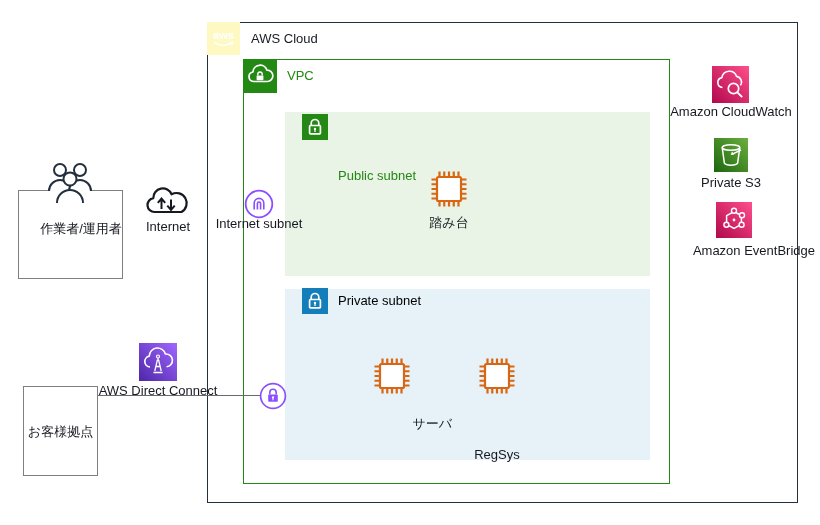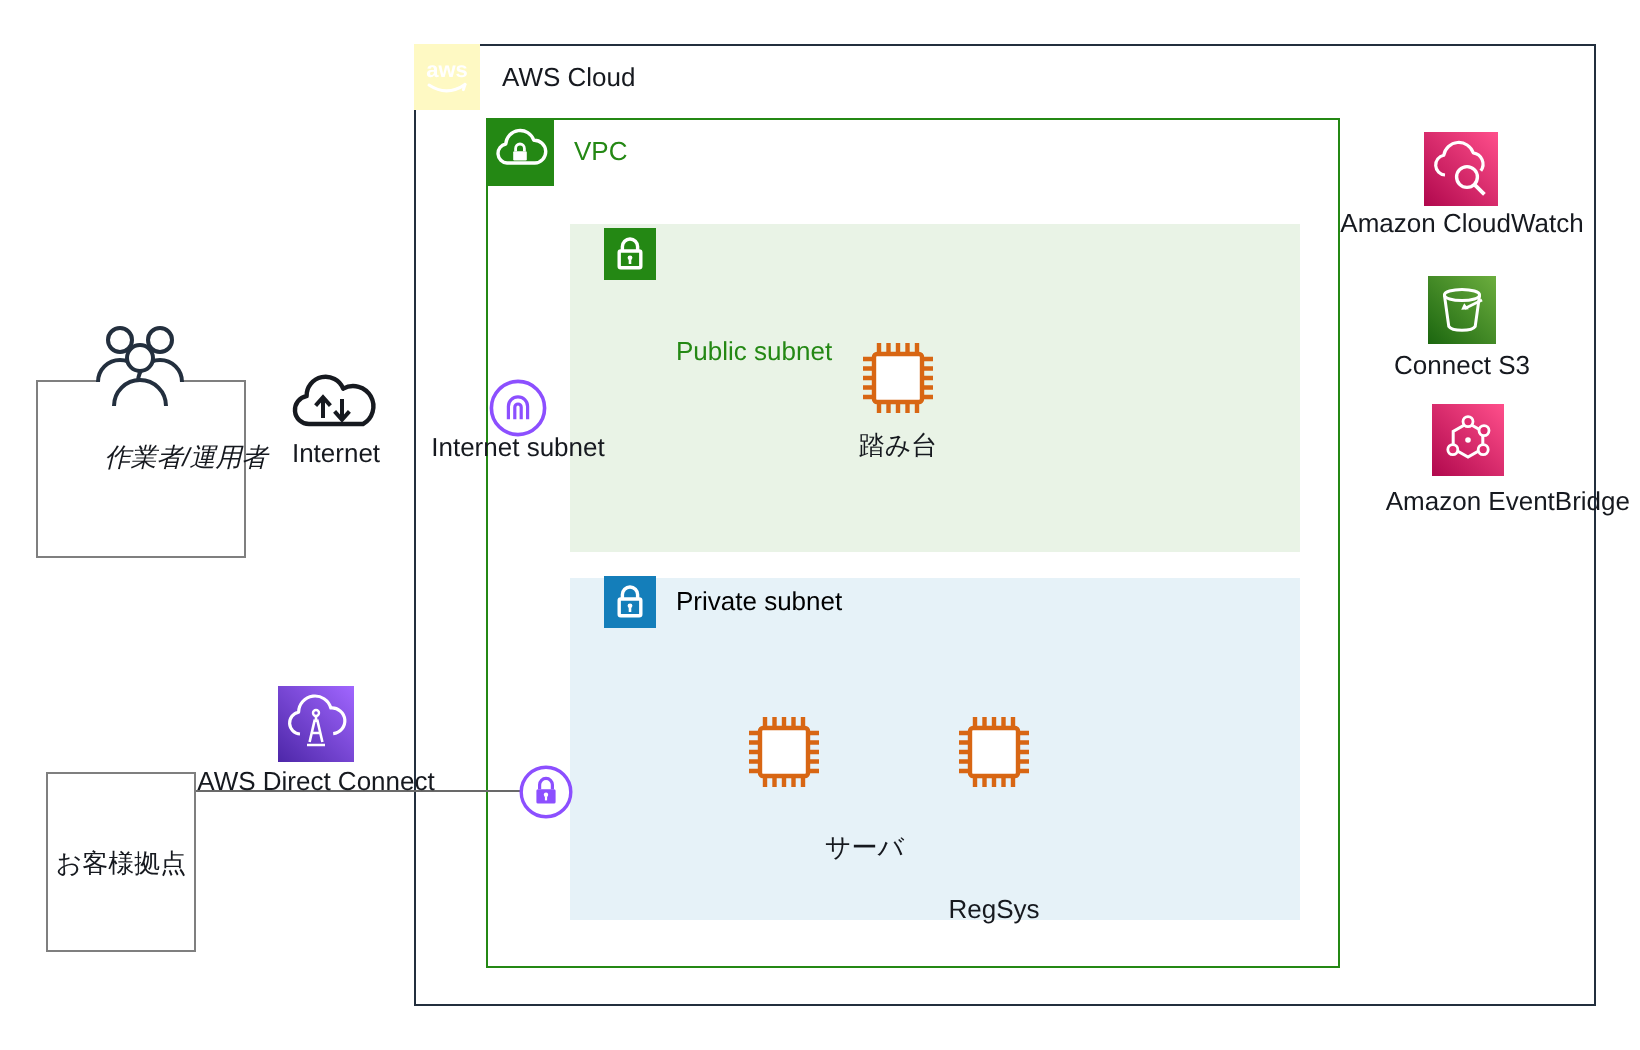"Connect S3" div.lbl { text: Connect -> Private }
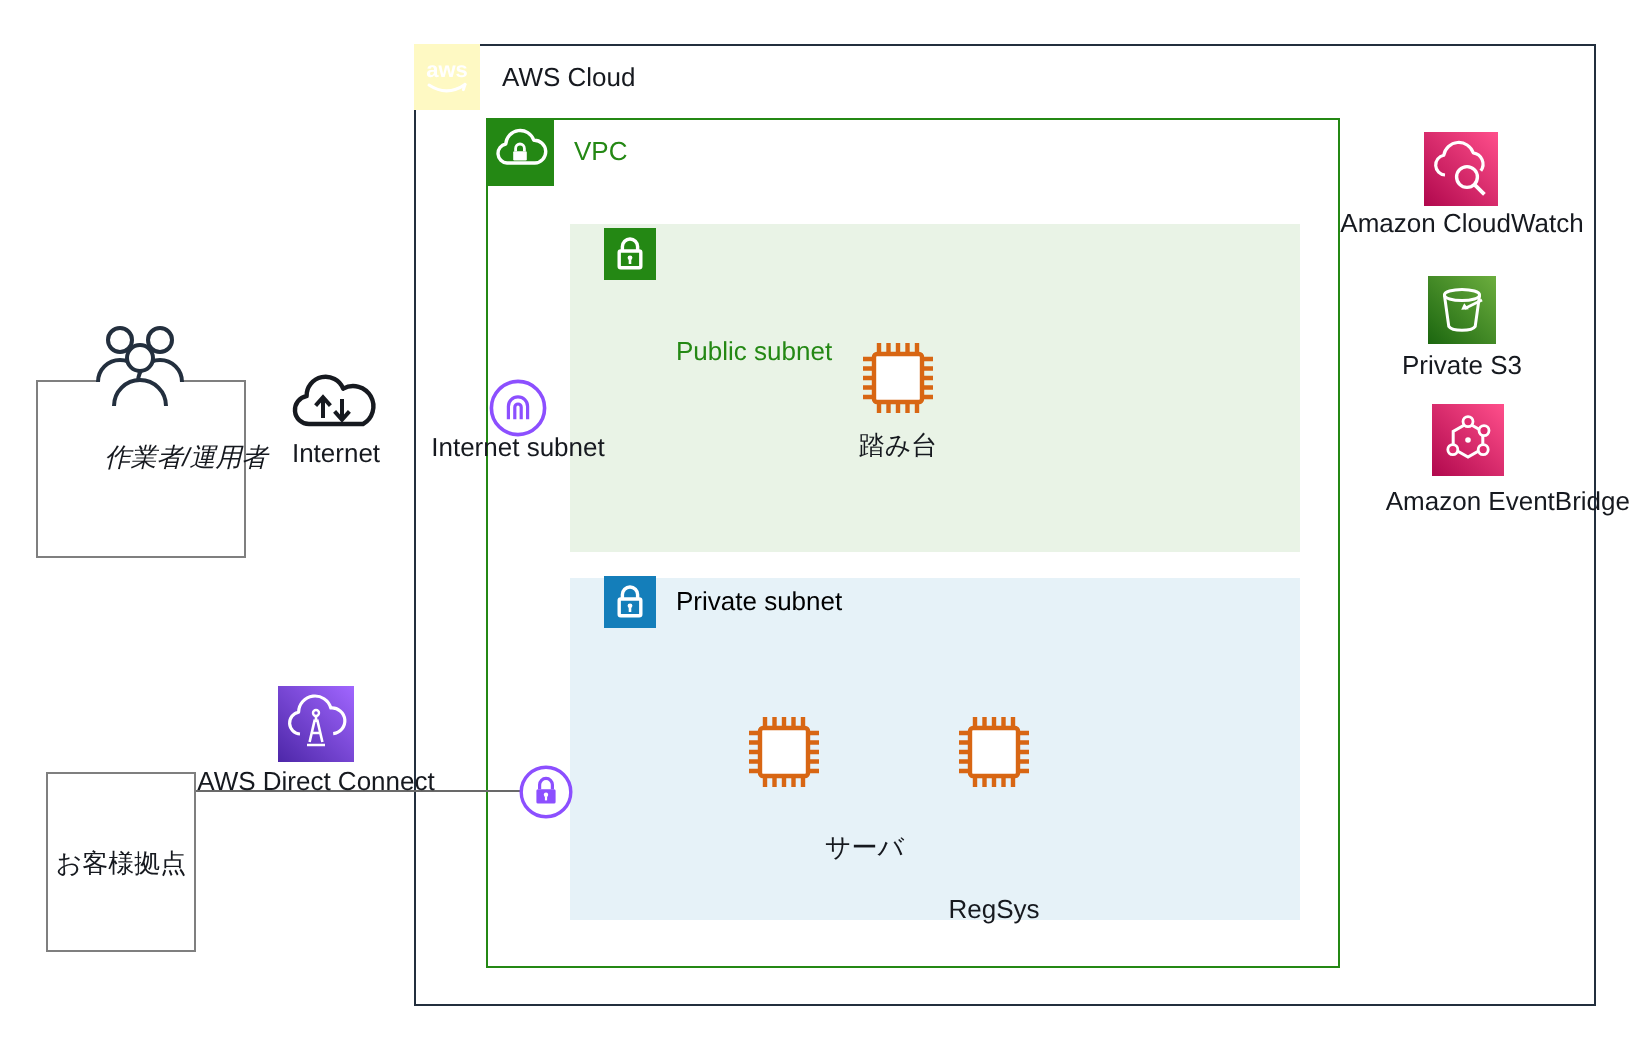"作業者/運用者" div.lbl { font-style: italic -> none; left: 30px -> 18px }
